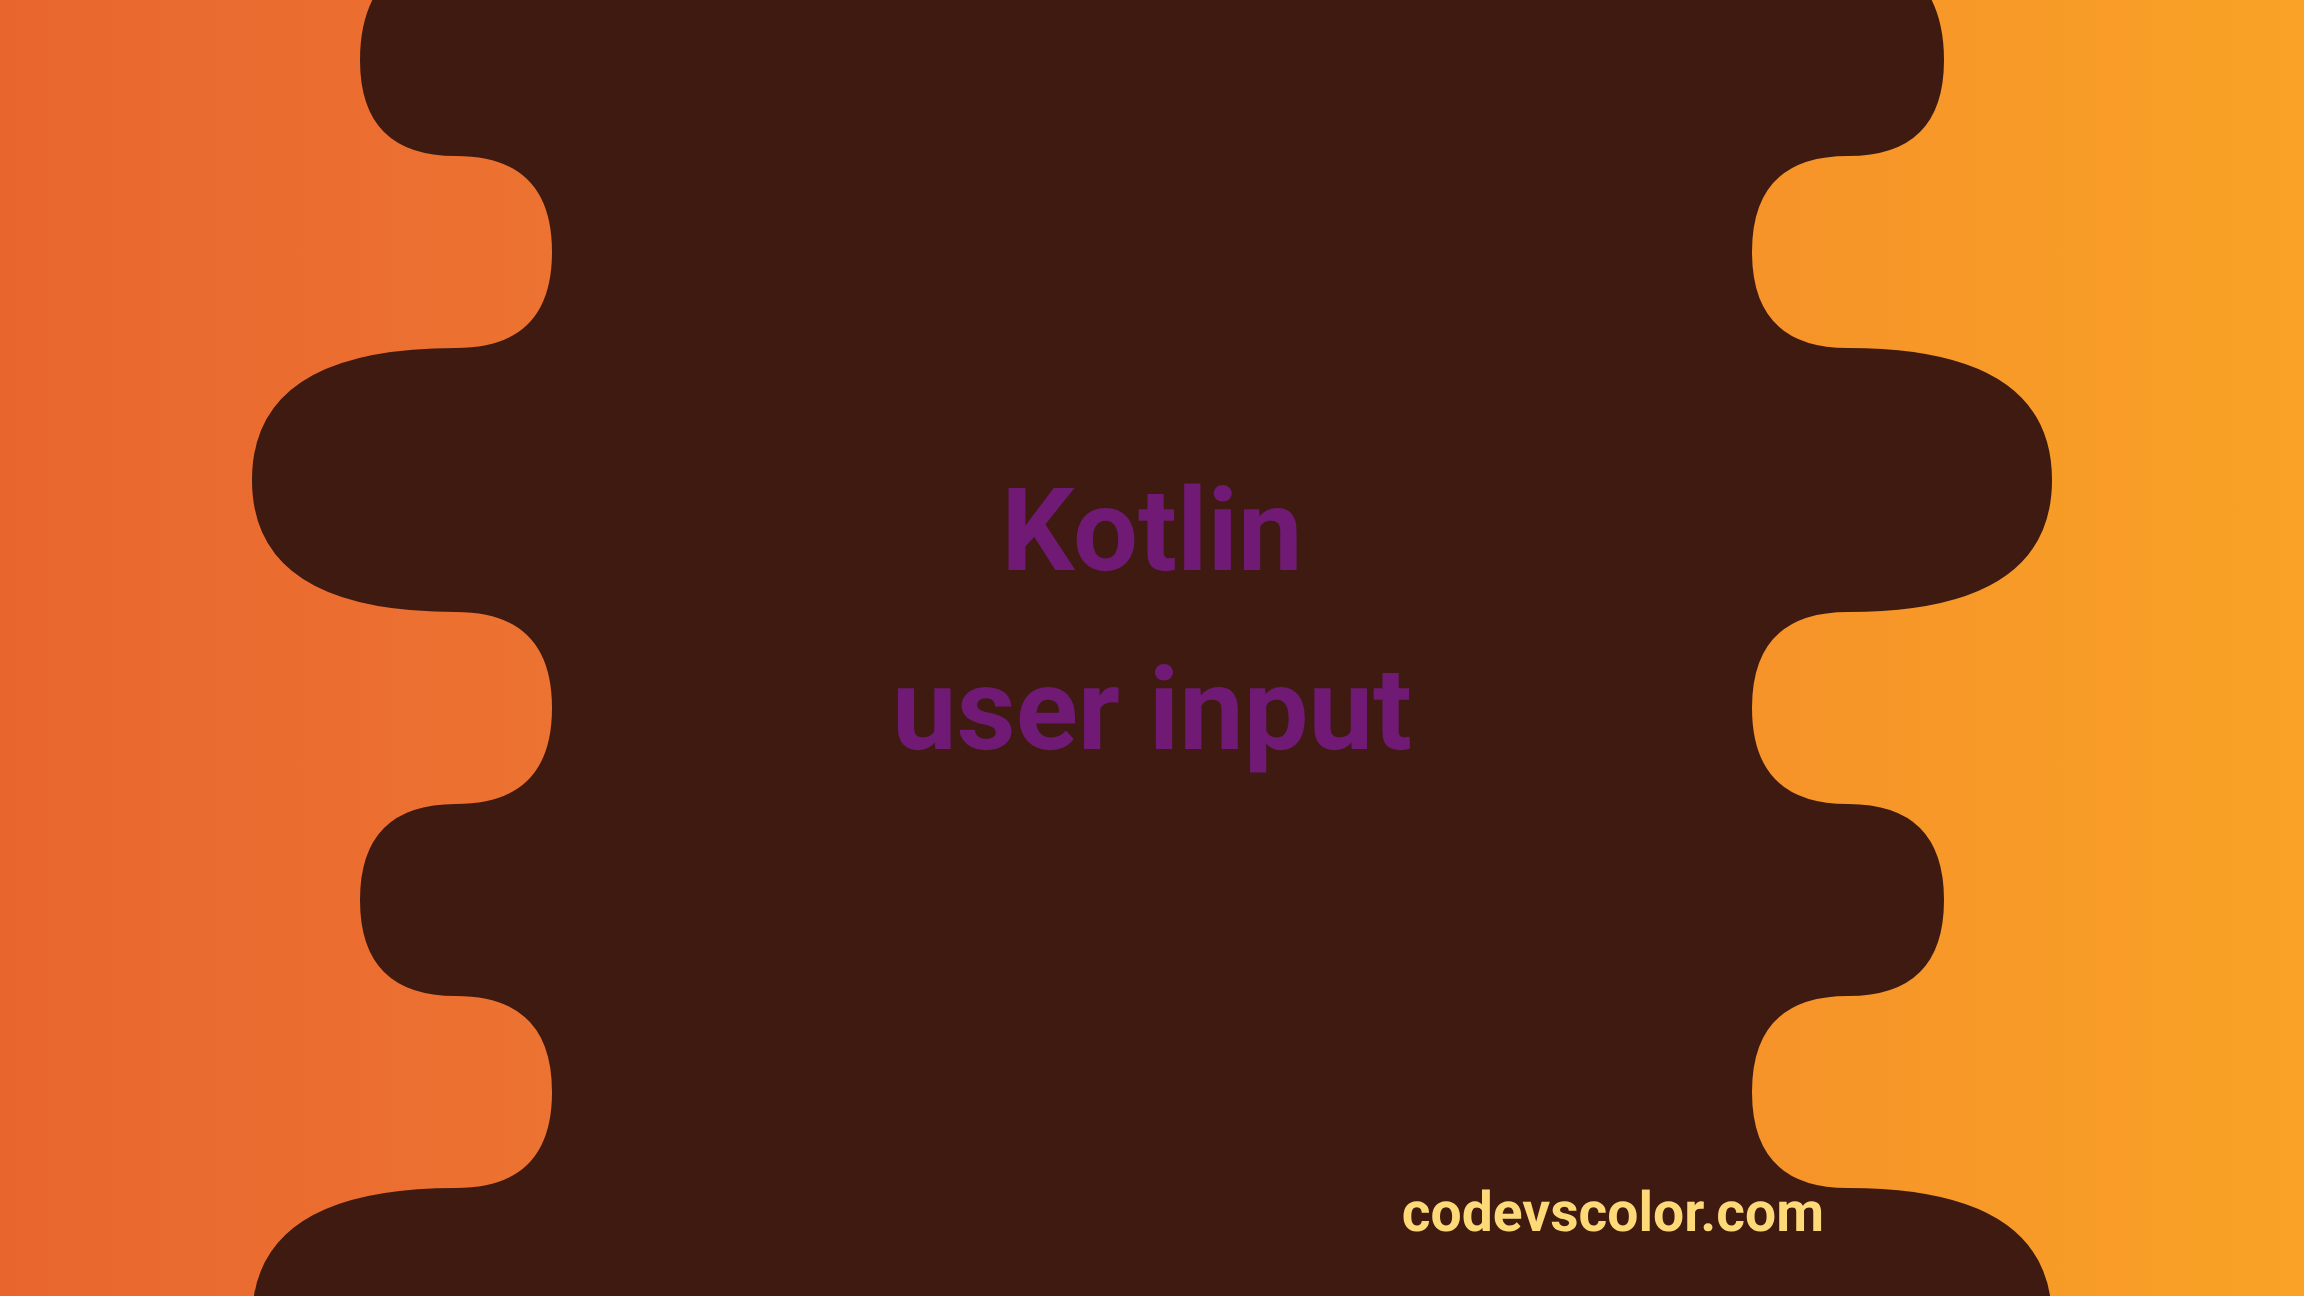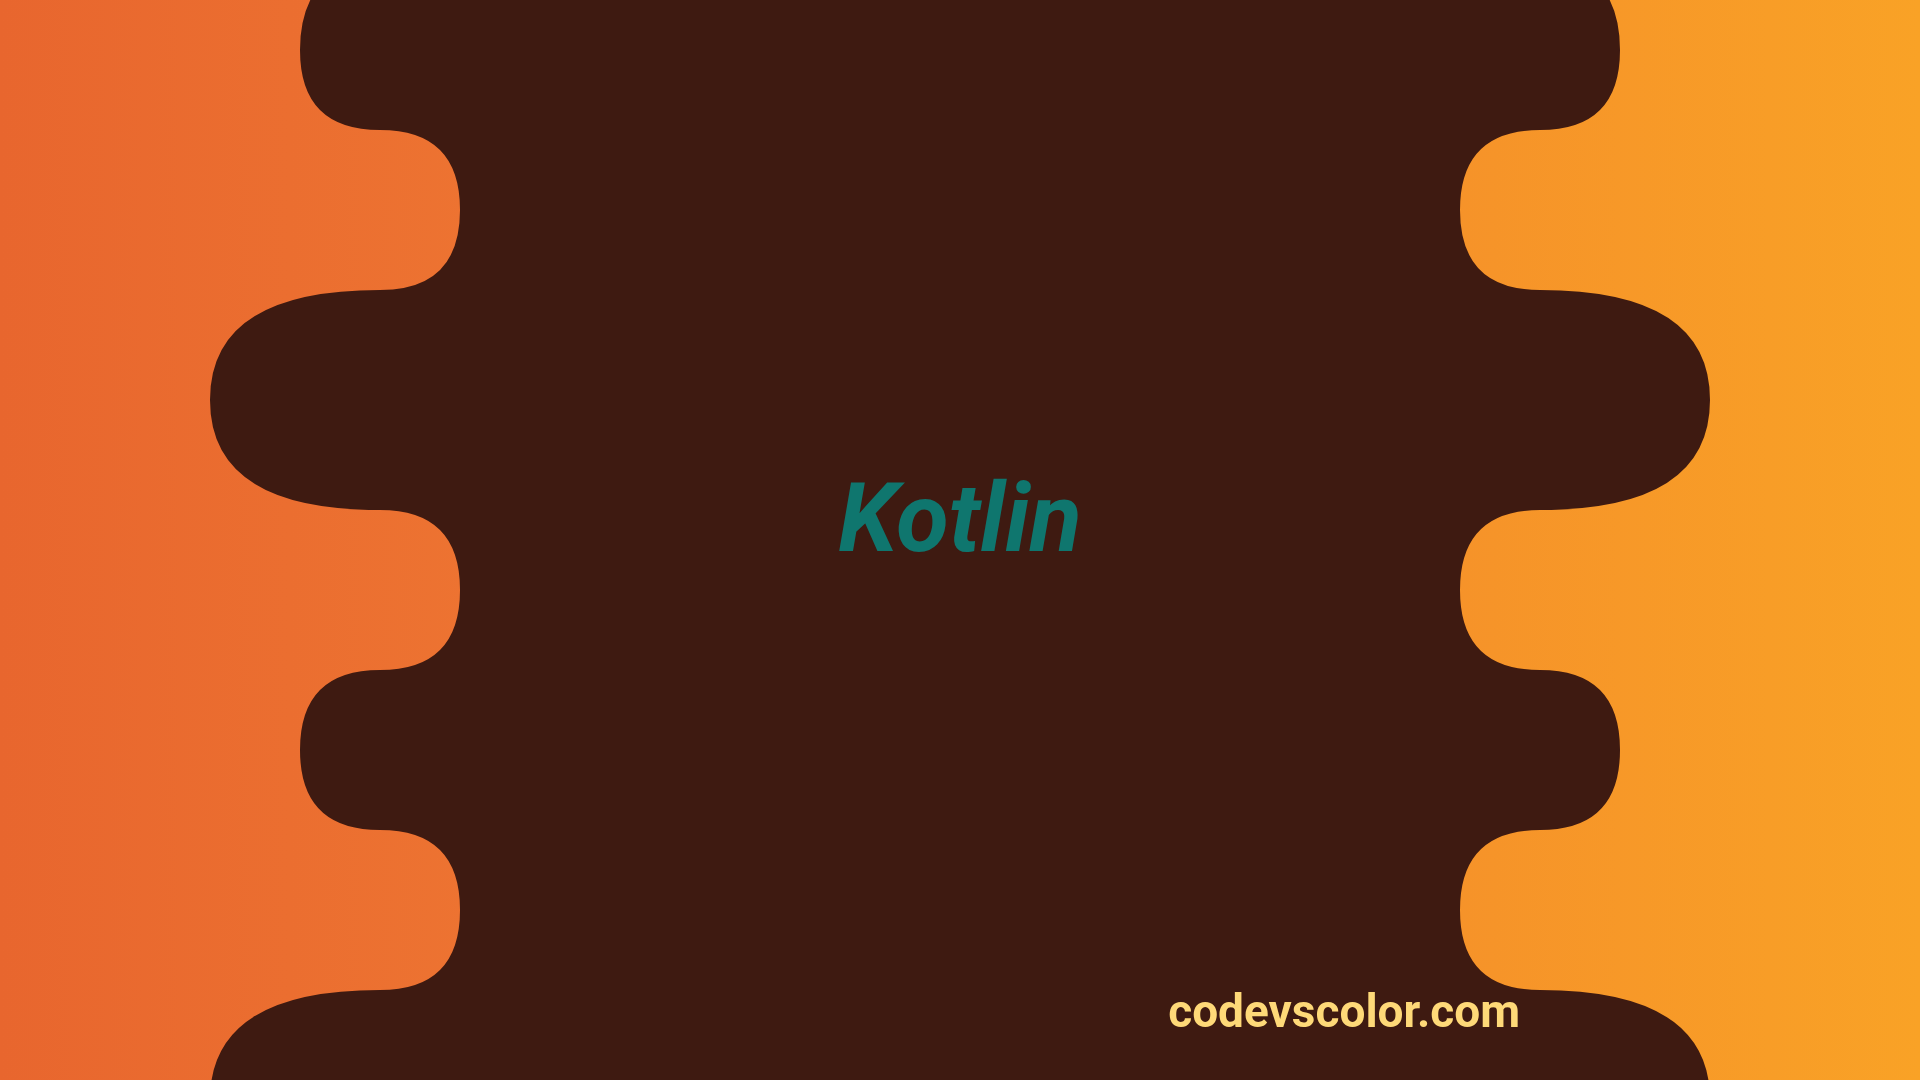"Kotlin" .title { color: #0f766e -> #701a75; font-style: italic -> none }
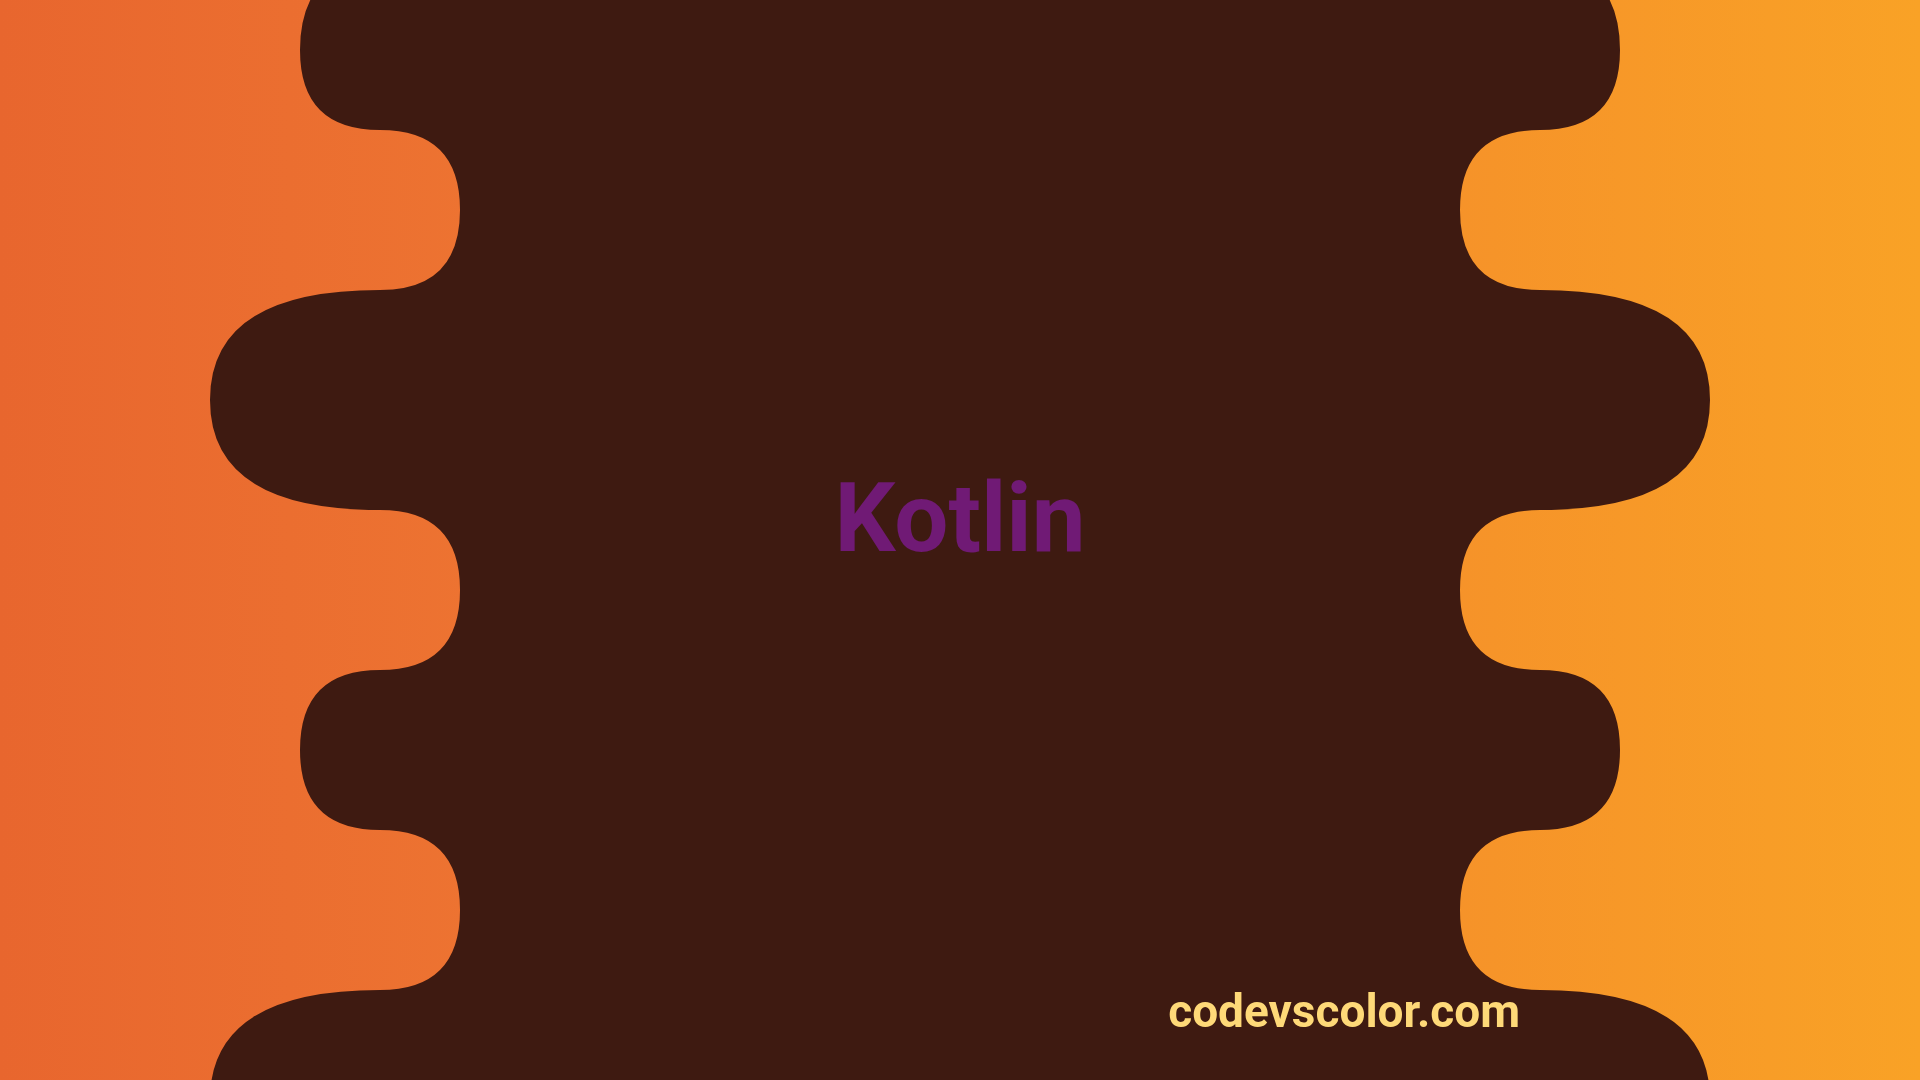"user input" div { html: none -> <div>user input</div> }
